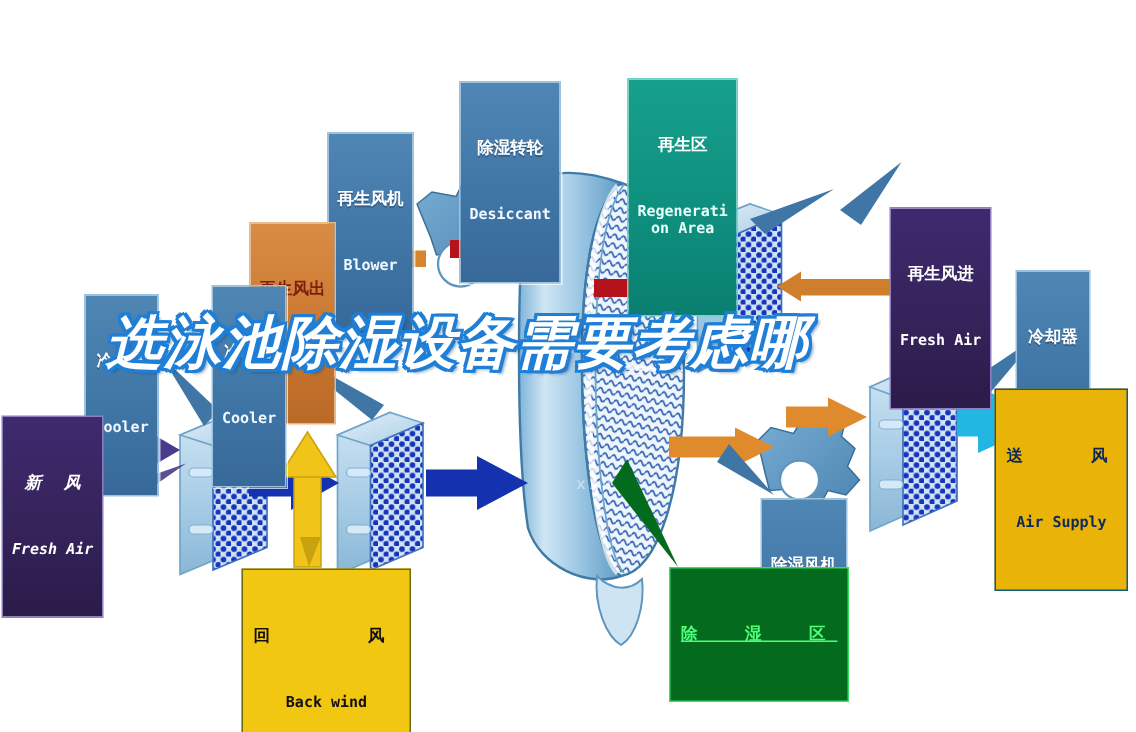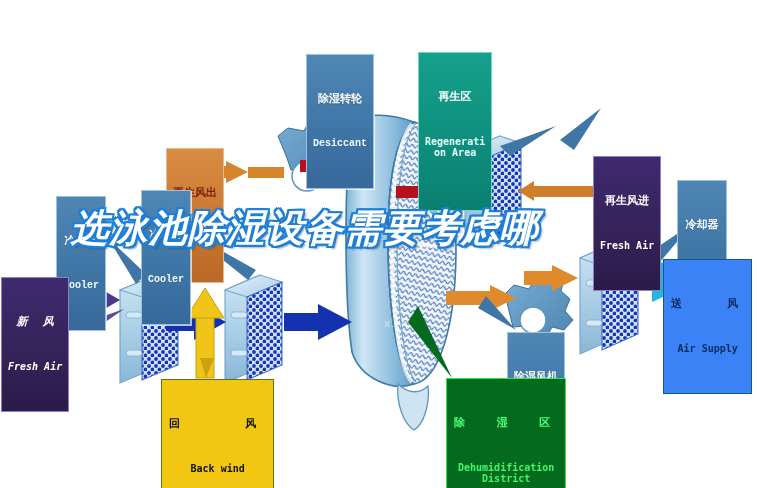"再生风机" div.label { html: none -> <div> <span>再生风机</span> <span>Blower</span> </div> }
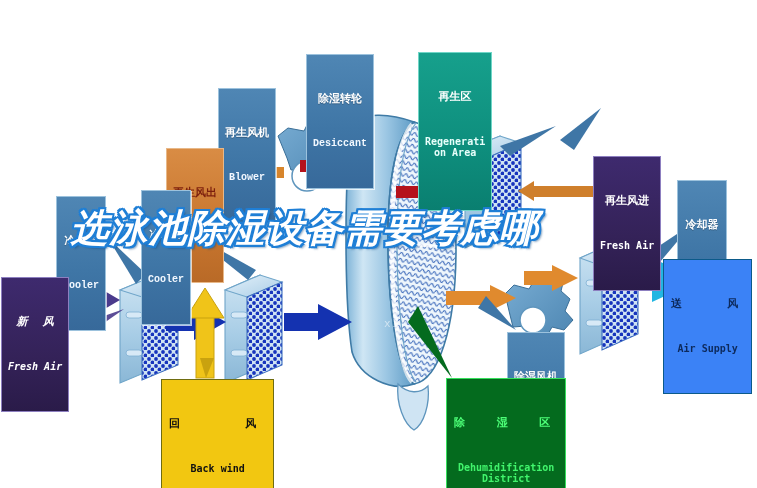"Desiccant" .lbl-steel .en { font-family: Liberation Mono, monospace -> none }
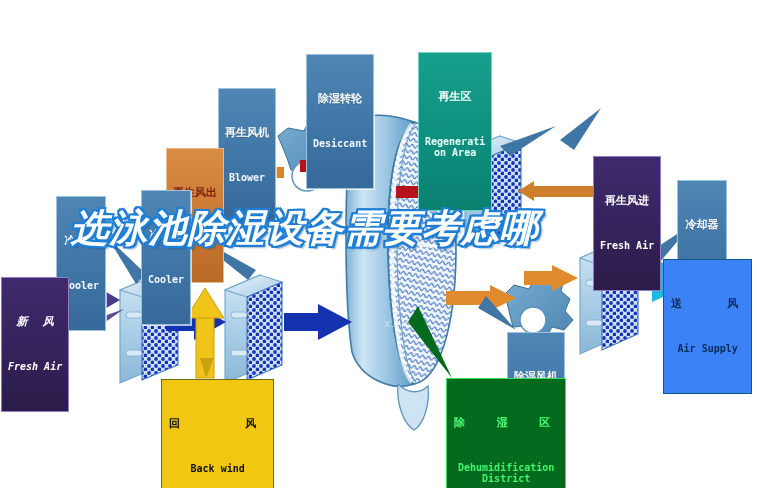"再生风进" div.label { top: 156px -> 138px }
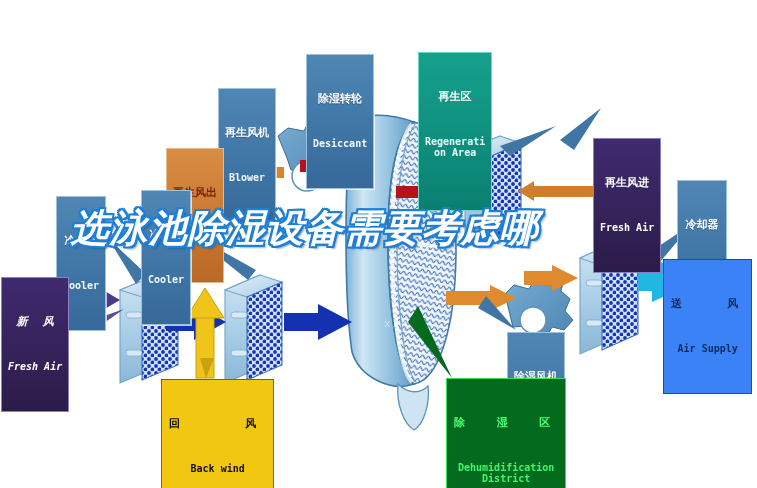"送 风" .lbl-cyan { background: #3b82f6 -> #eab308 }
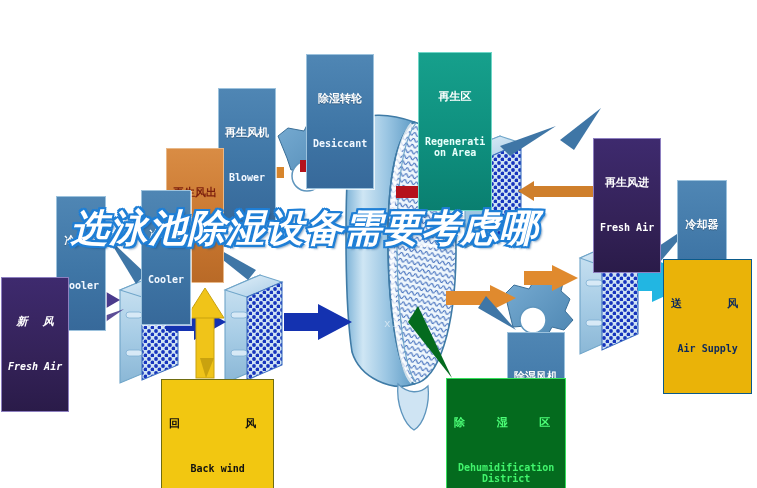"除 湿 区" .lbl-green .cn { text-decoration: none -> underline }
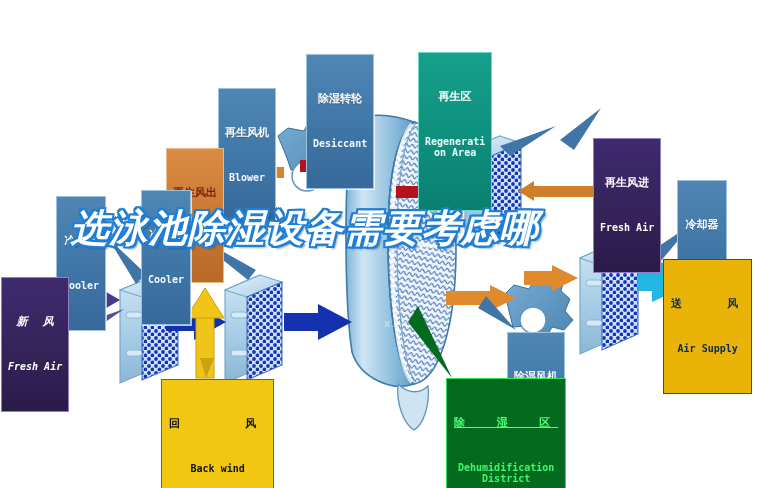"Dehumidification" span.en { html: <span>Dehumidification District</span> -> none }
